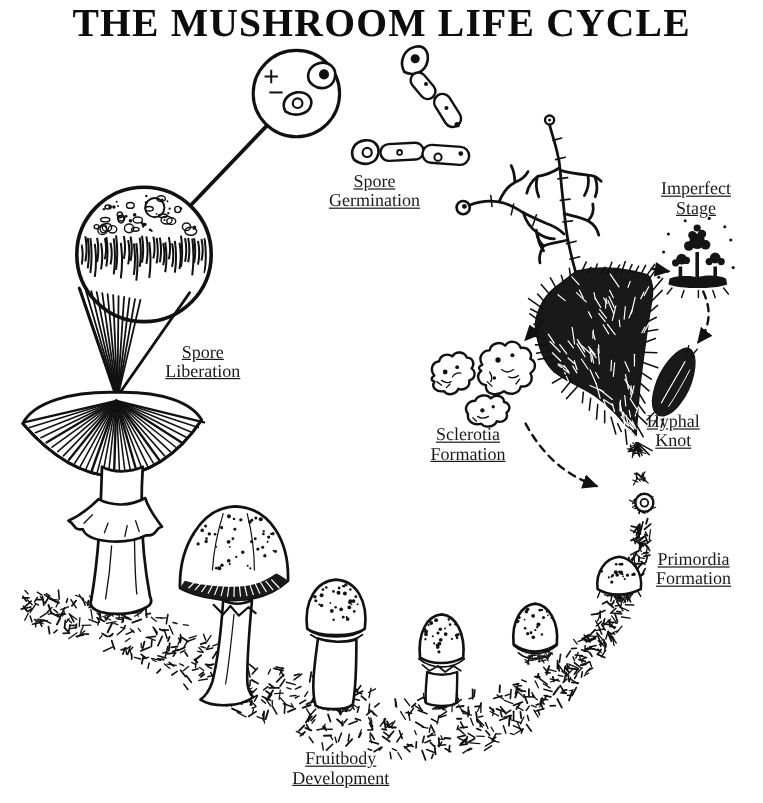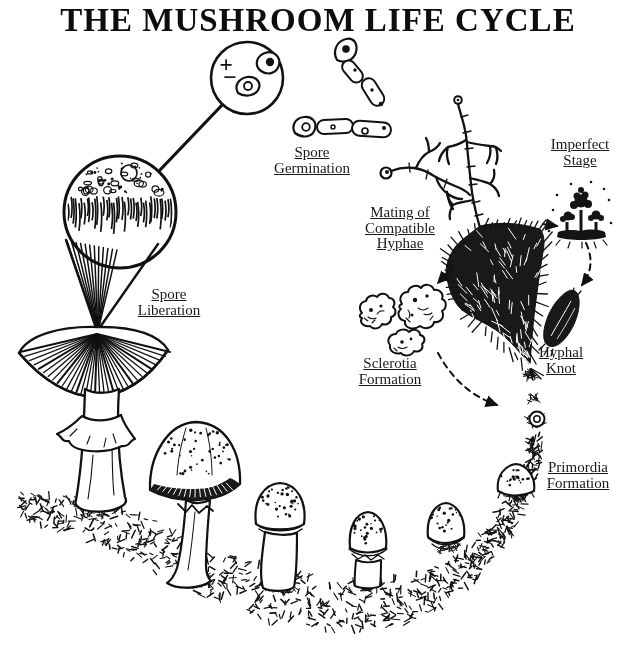"Imperfect" div.lbl { top: 137px -> 151px }
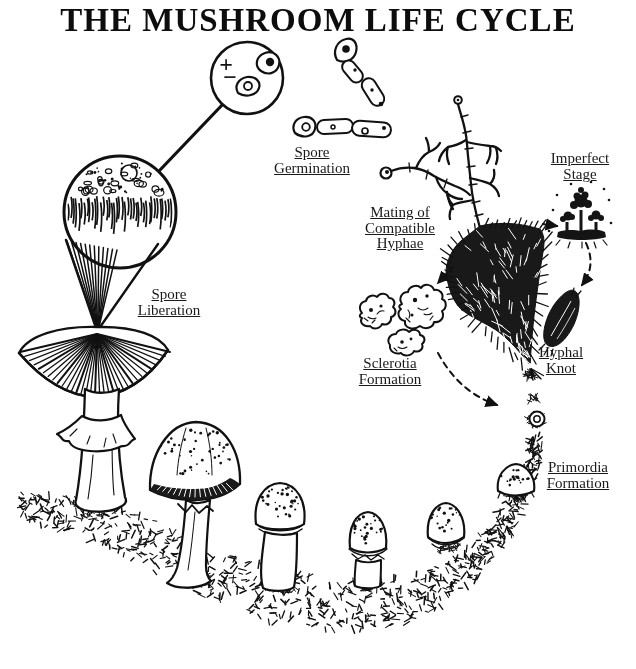"Mating of" div.lbl { html: <div>Mating of Compatible Hyphae</div> -> none }
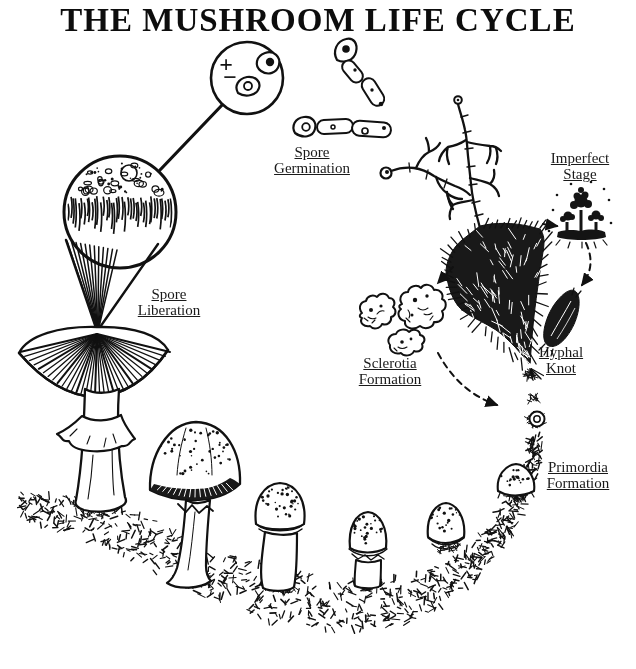"Fruitbody" div.lbl { html: none -> <div>Fruitbody Development</div> }
